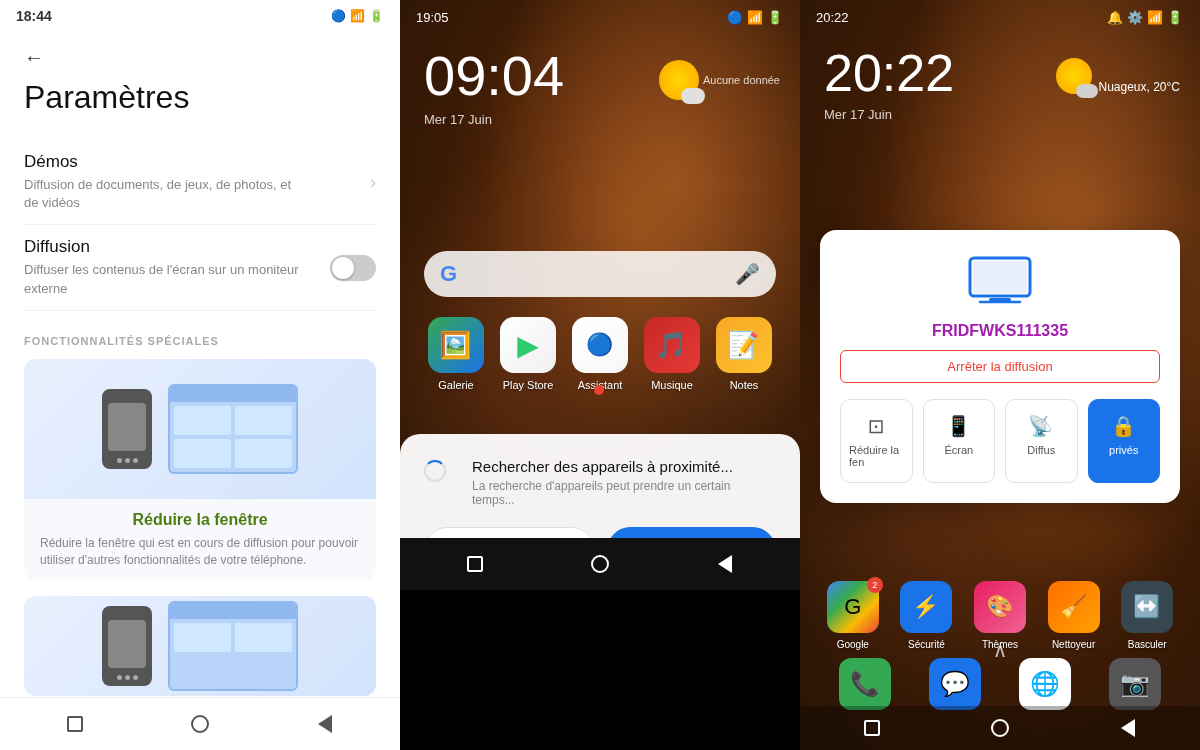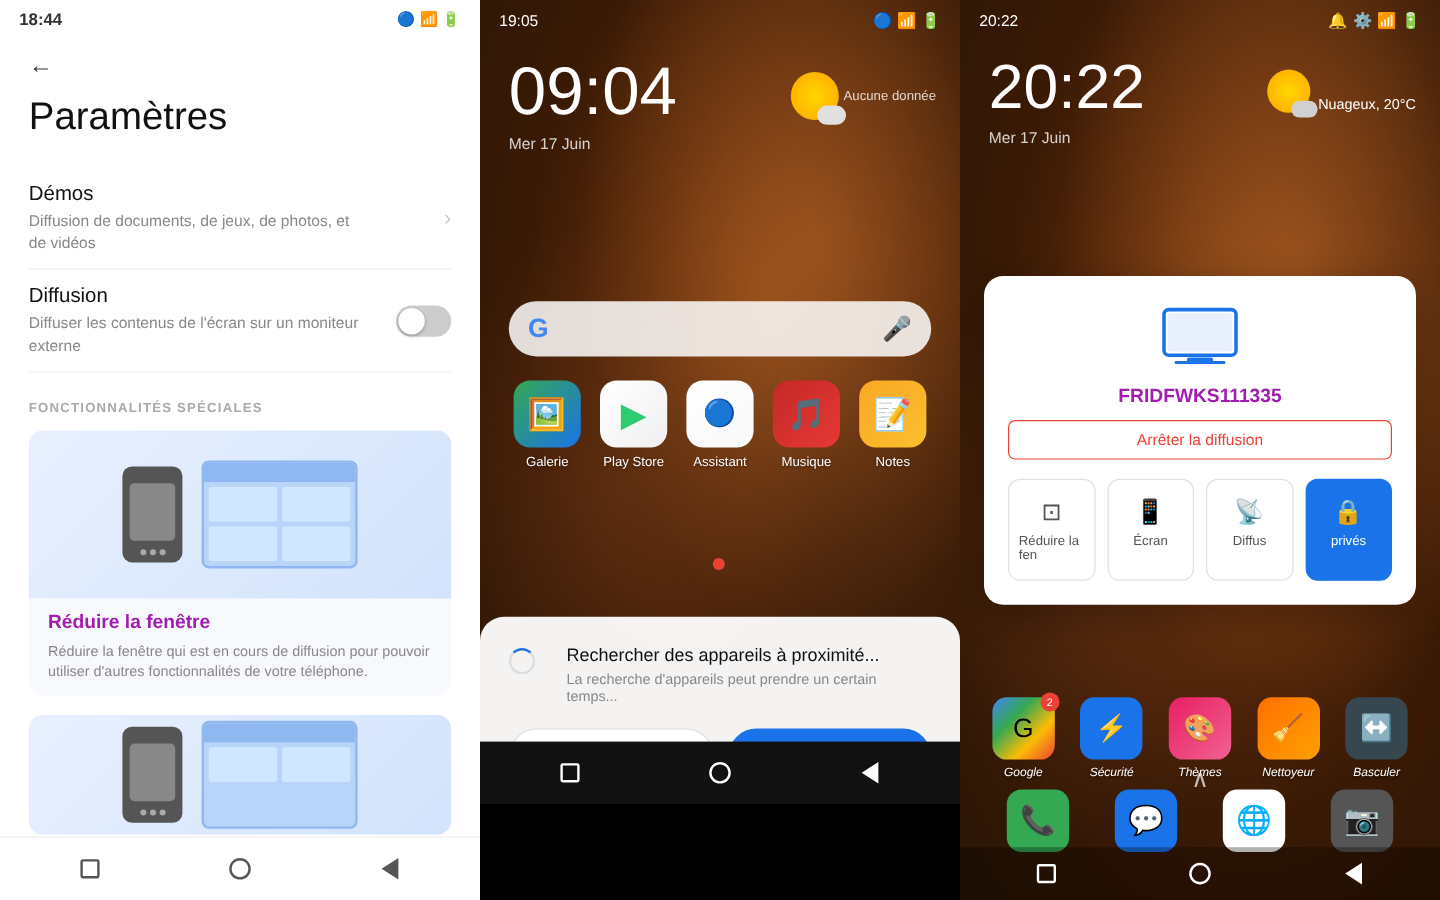"19:05" .panel-home { height: 670px -> 590px }
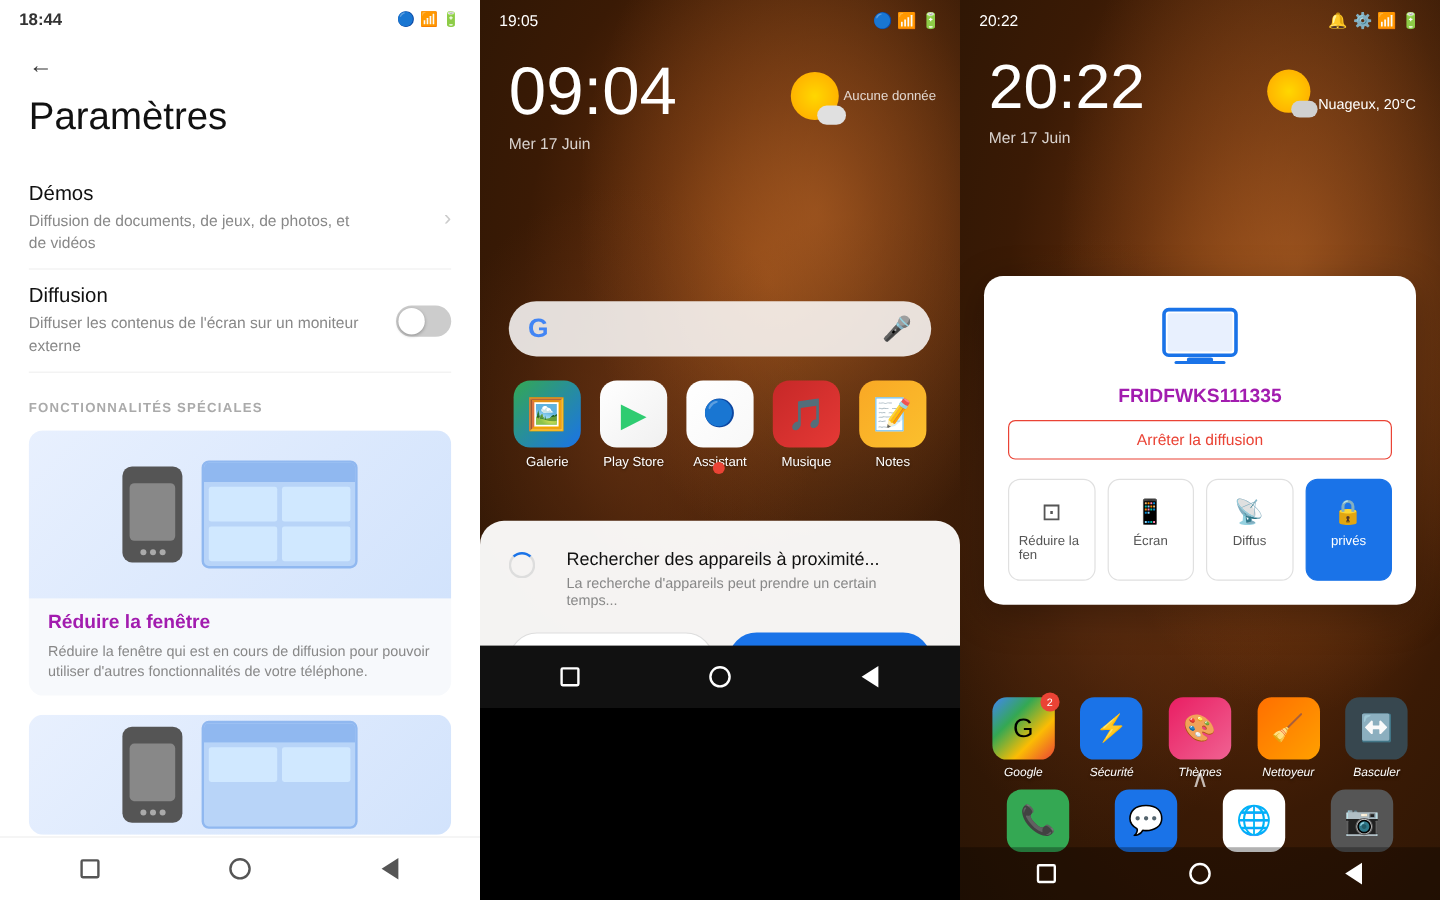"Réduire la fenêtre" .feature-card-text .fc-title { color: #a21caf -> #4d7c0f; text-align: none -> center }
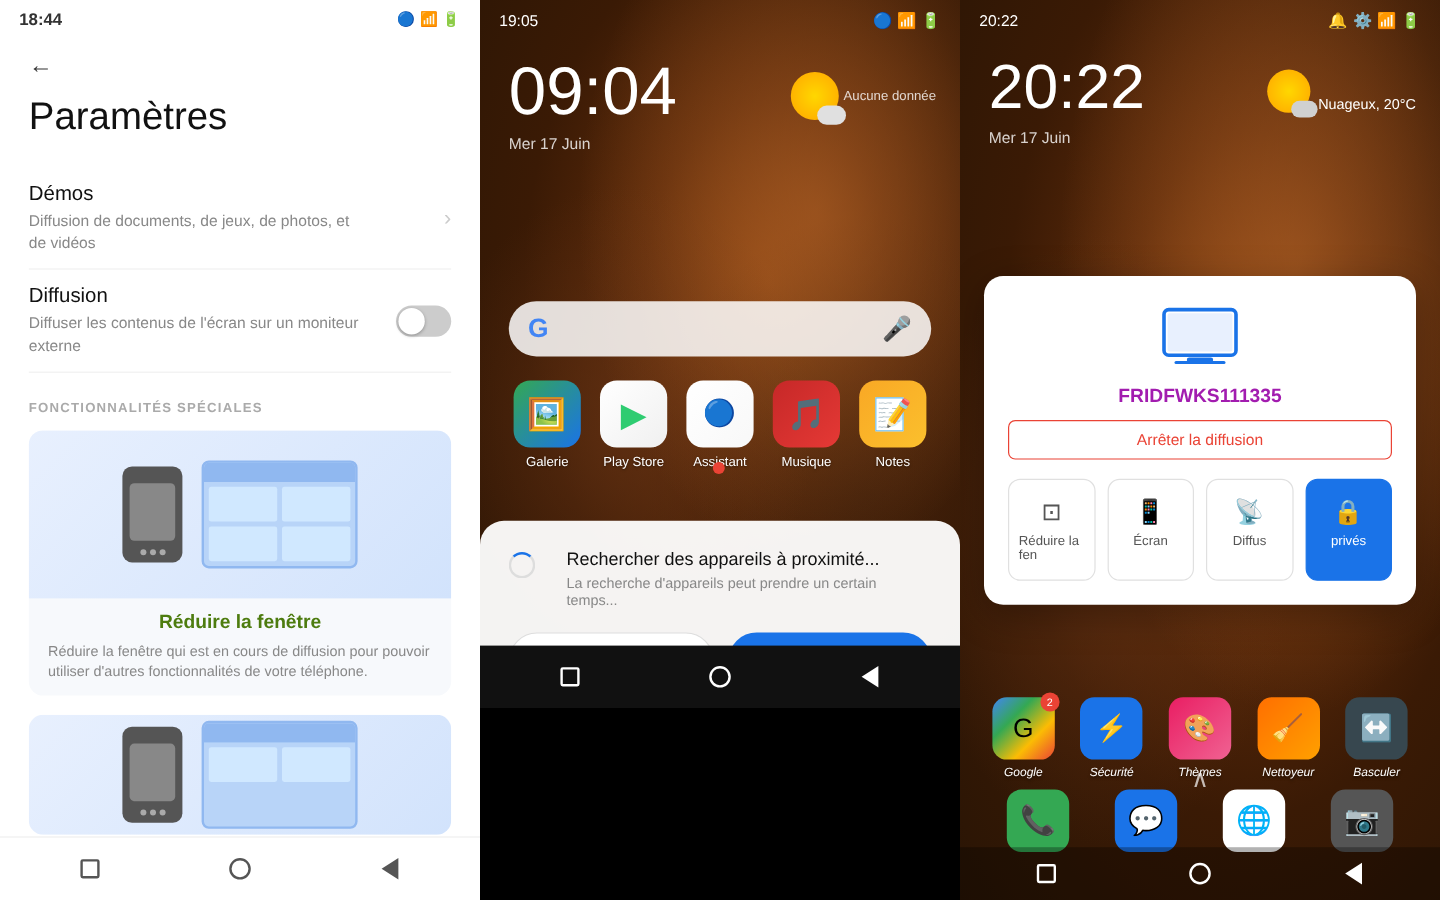"Google" .cast-app-label { font-style: italic -> none }
